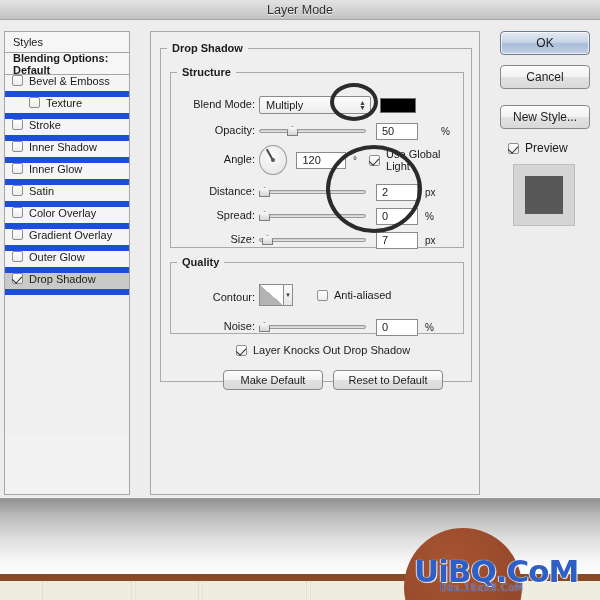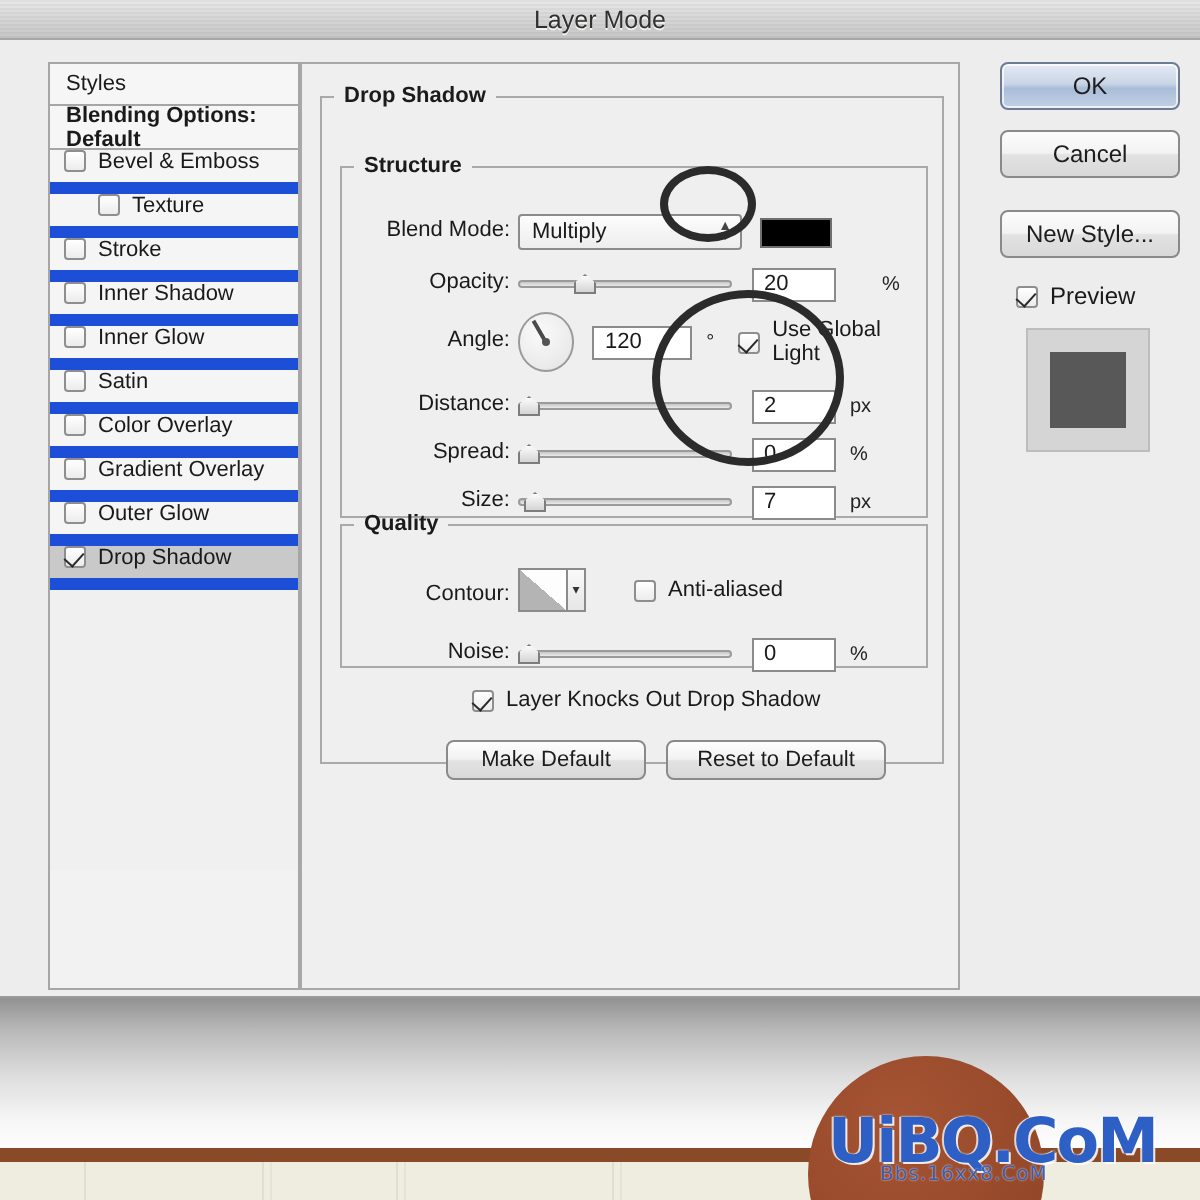"Styles" #styles-panel { left: 24px -> 4px }
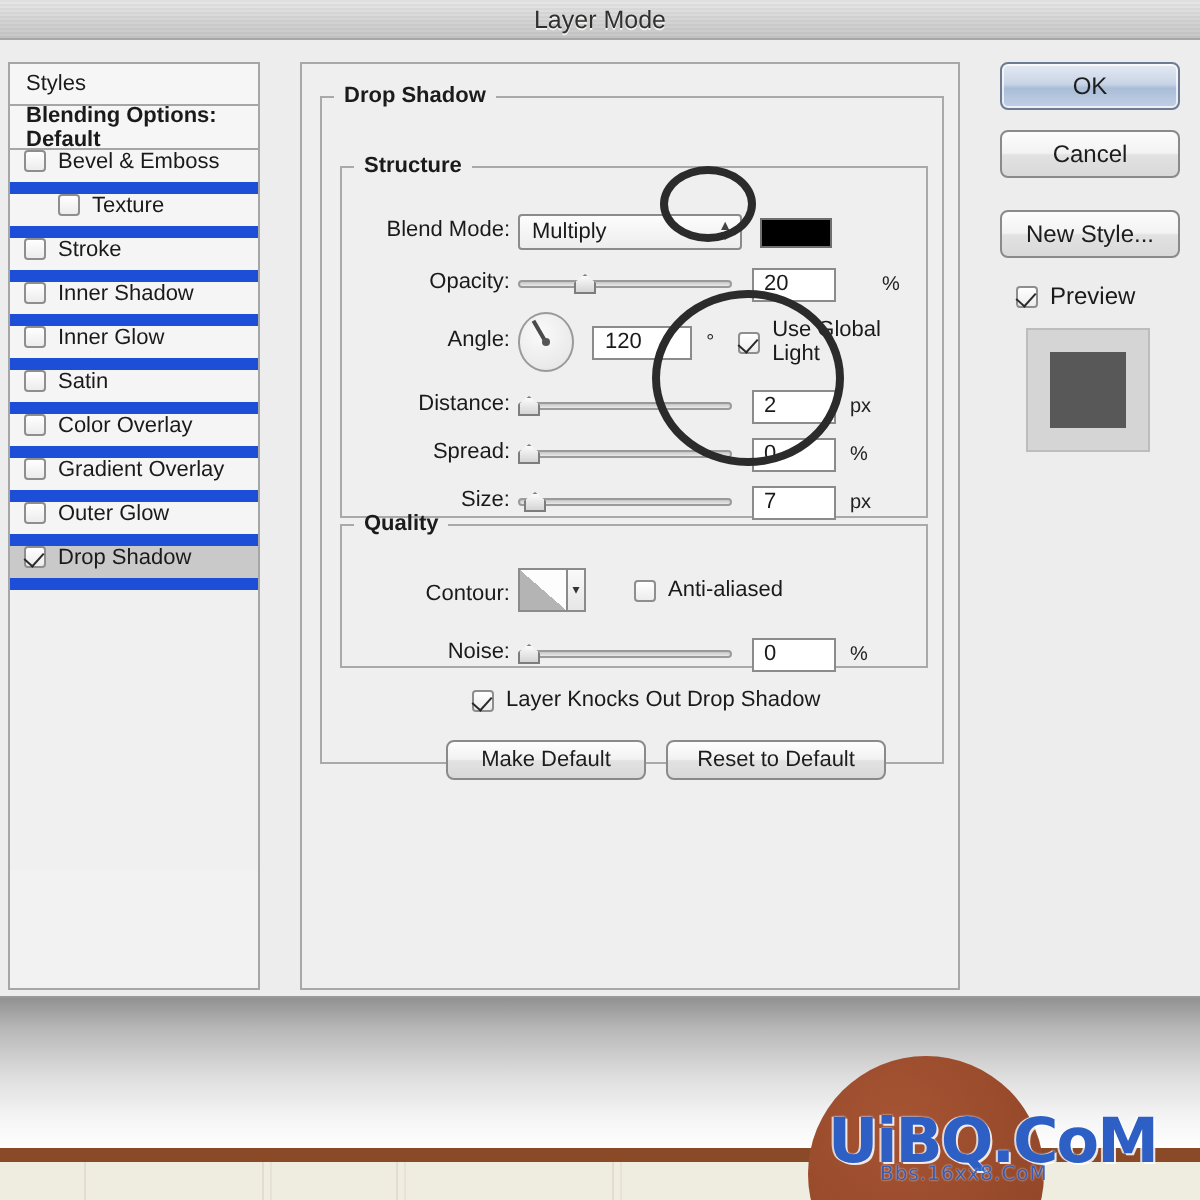"Structure" #structure-group { top: 23px -> 12px }
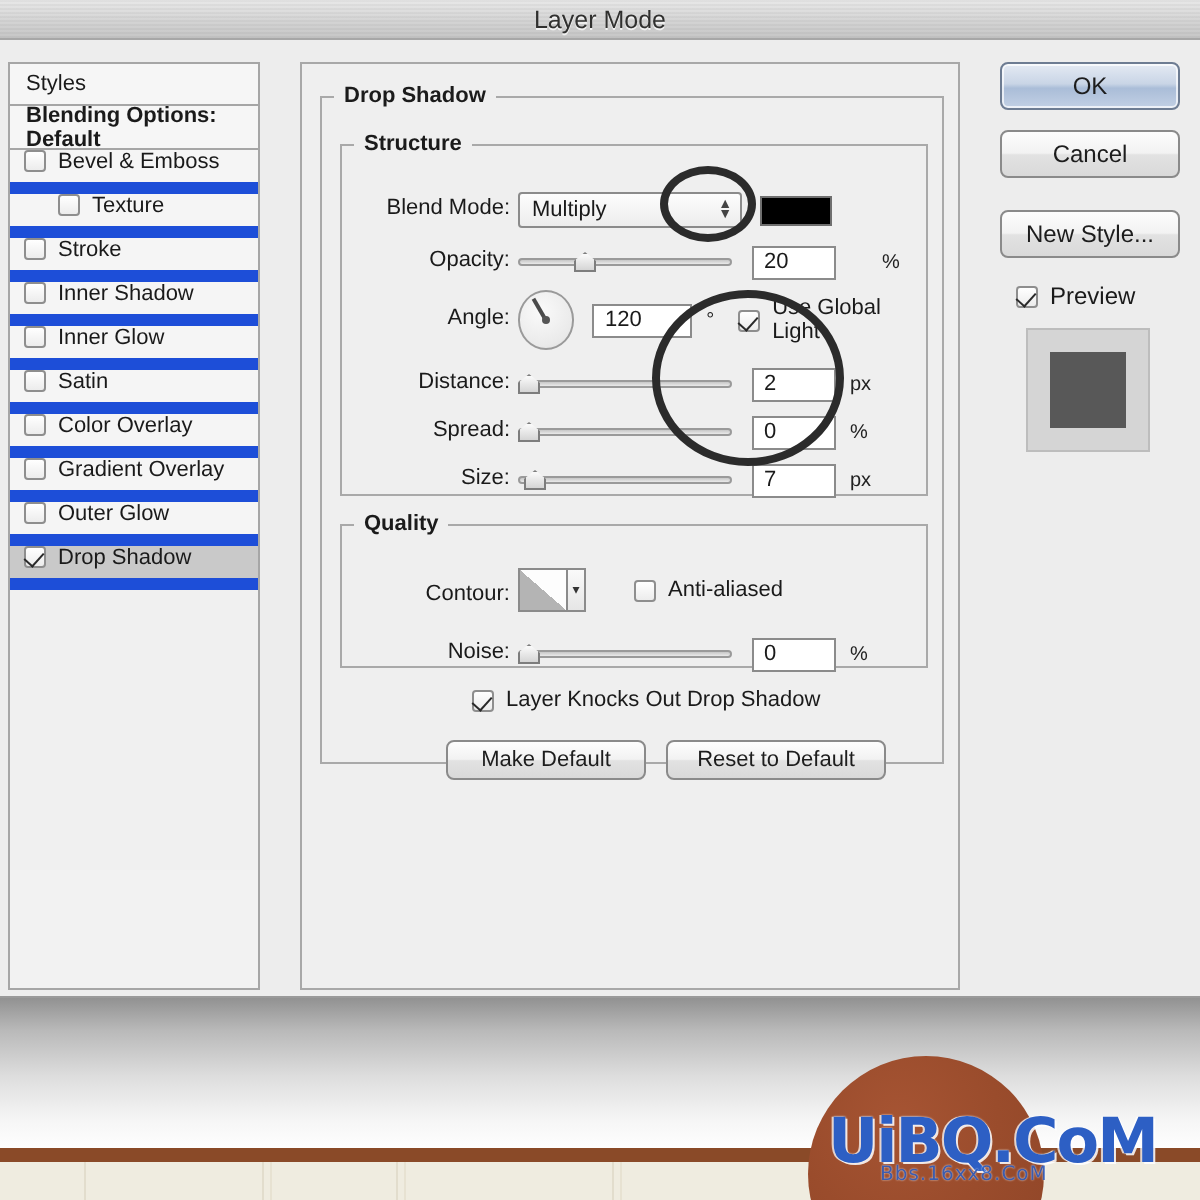"20" span { text: 20 -> 50 }
